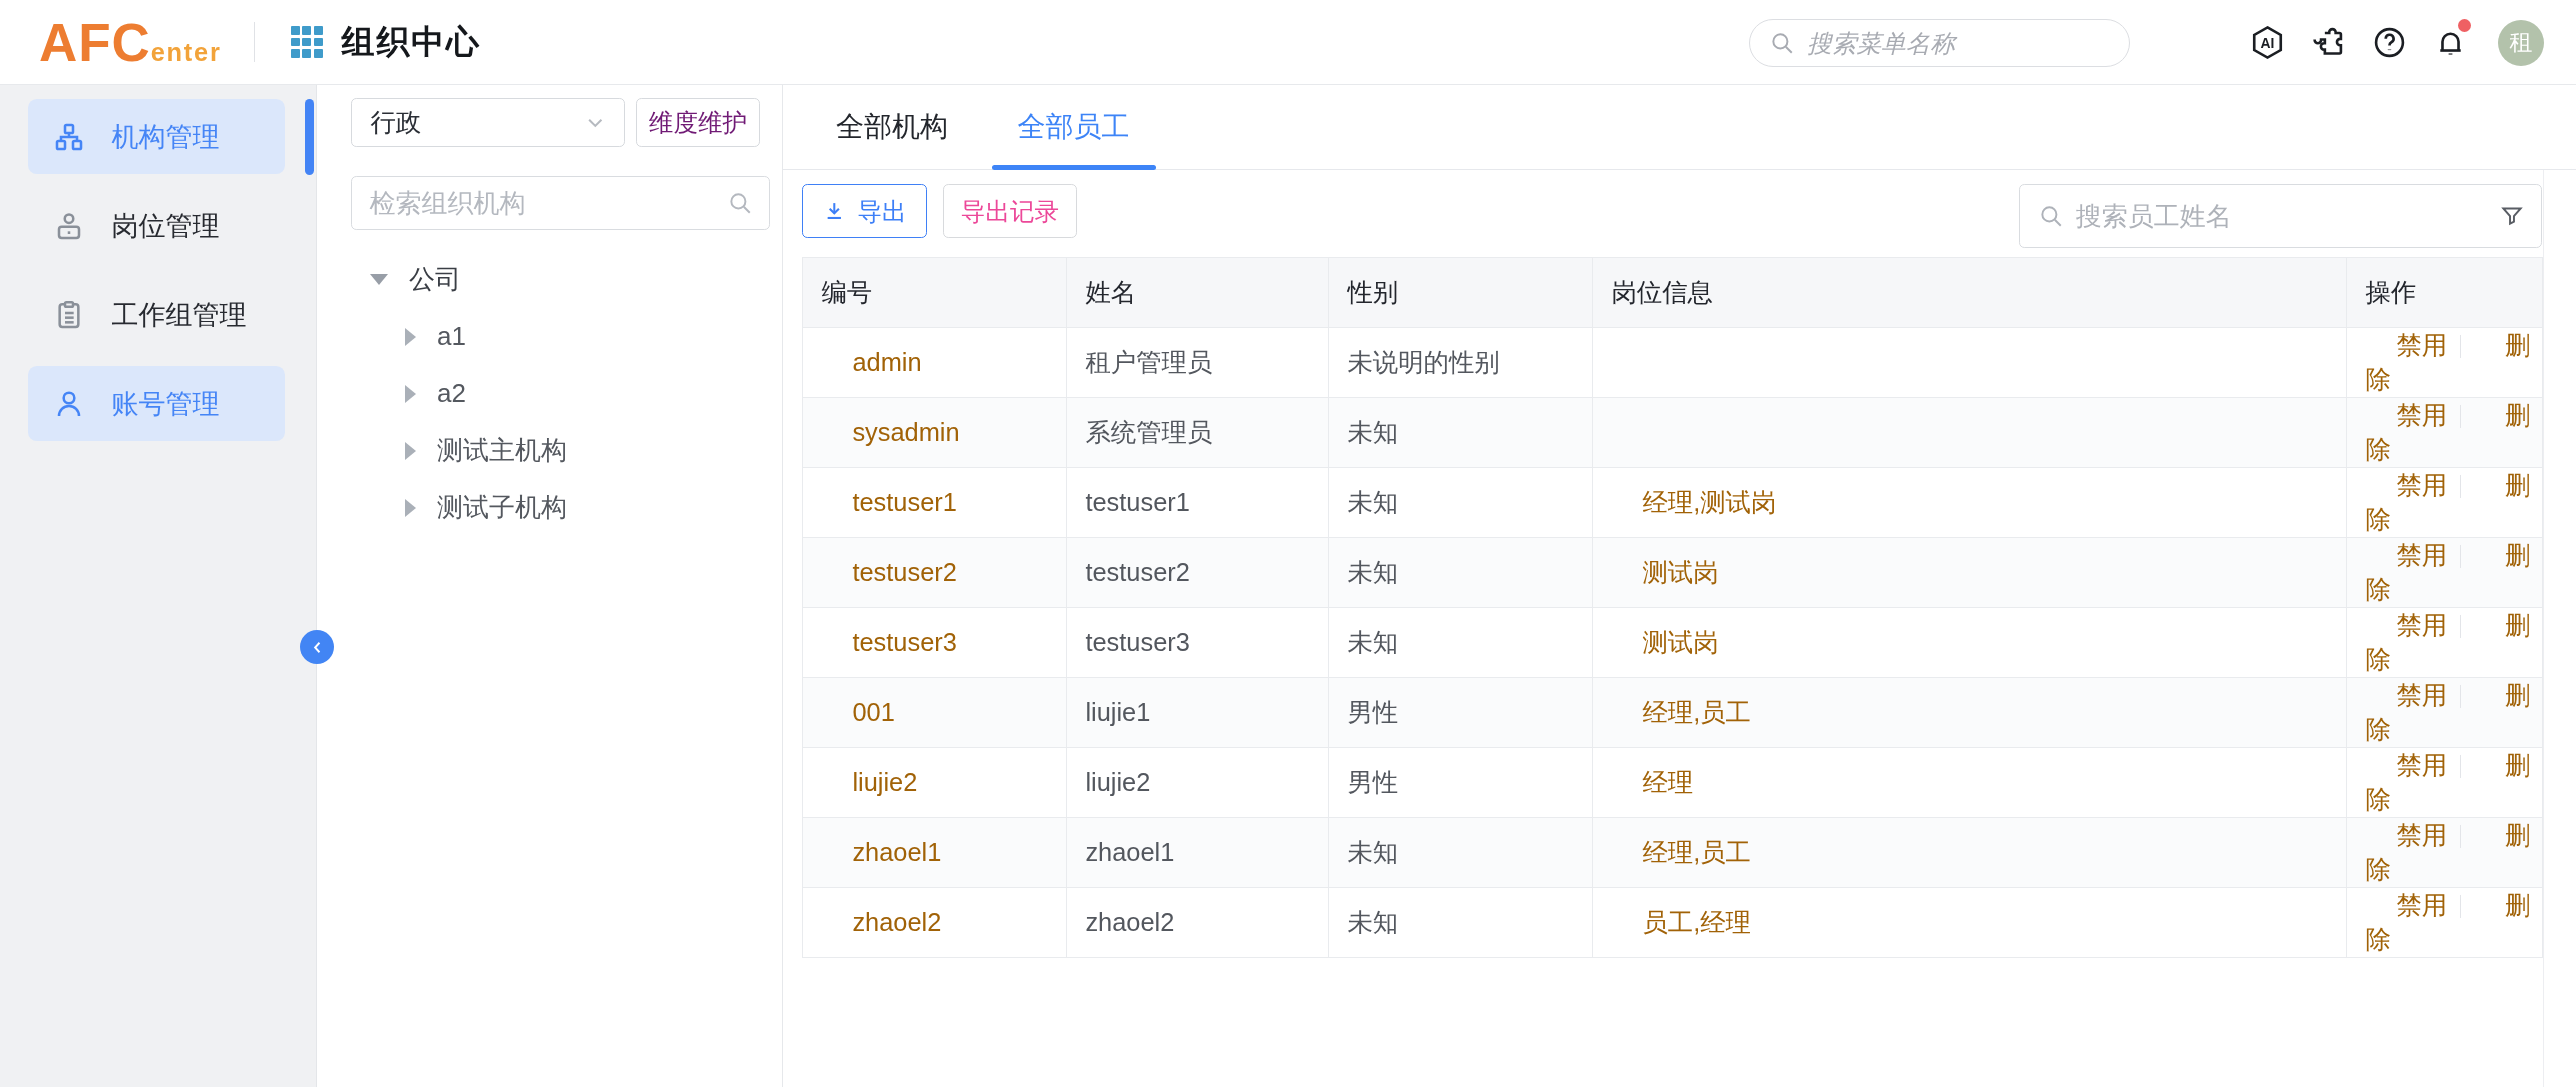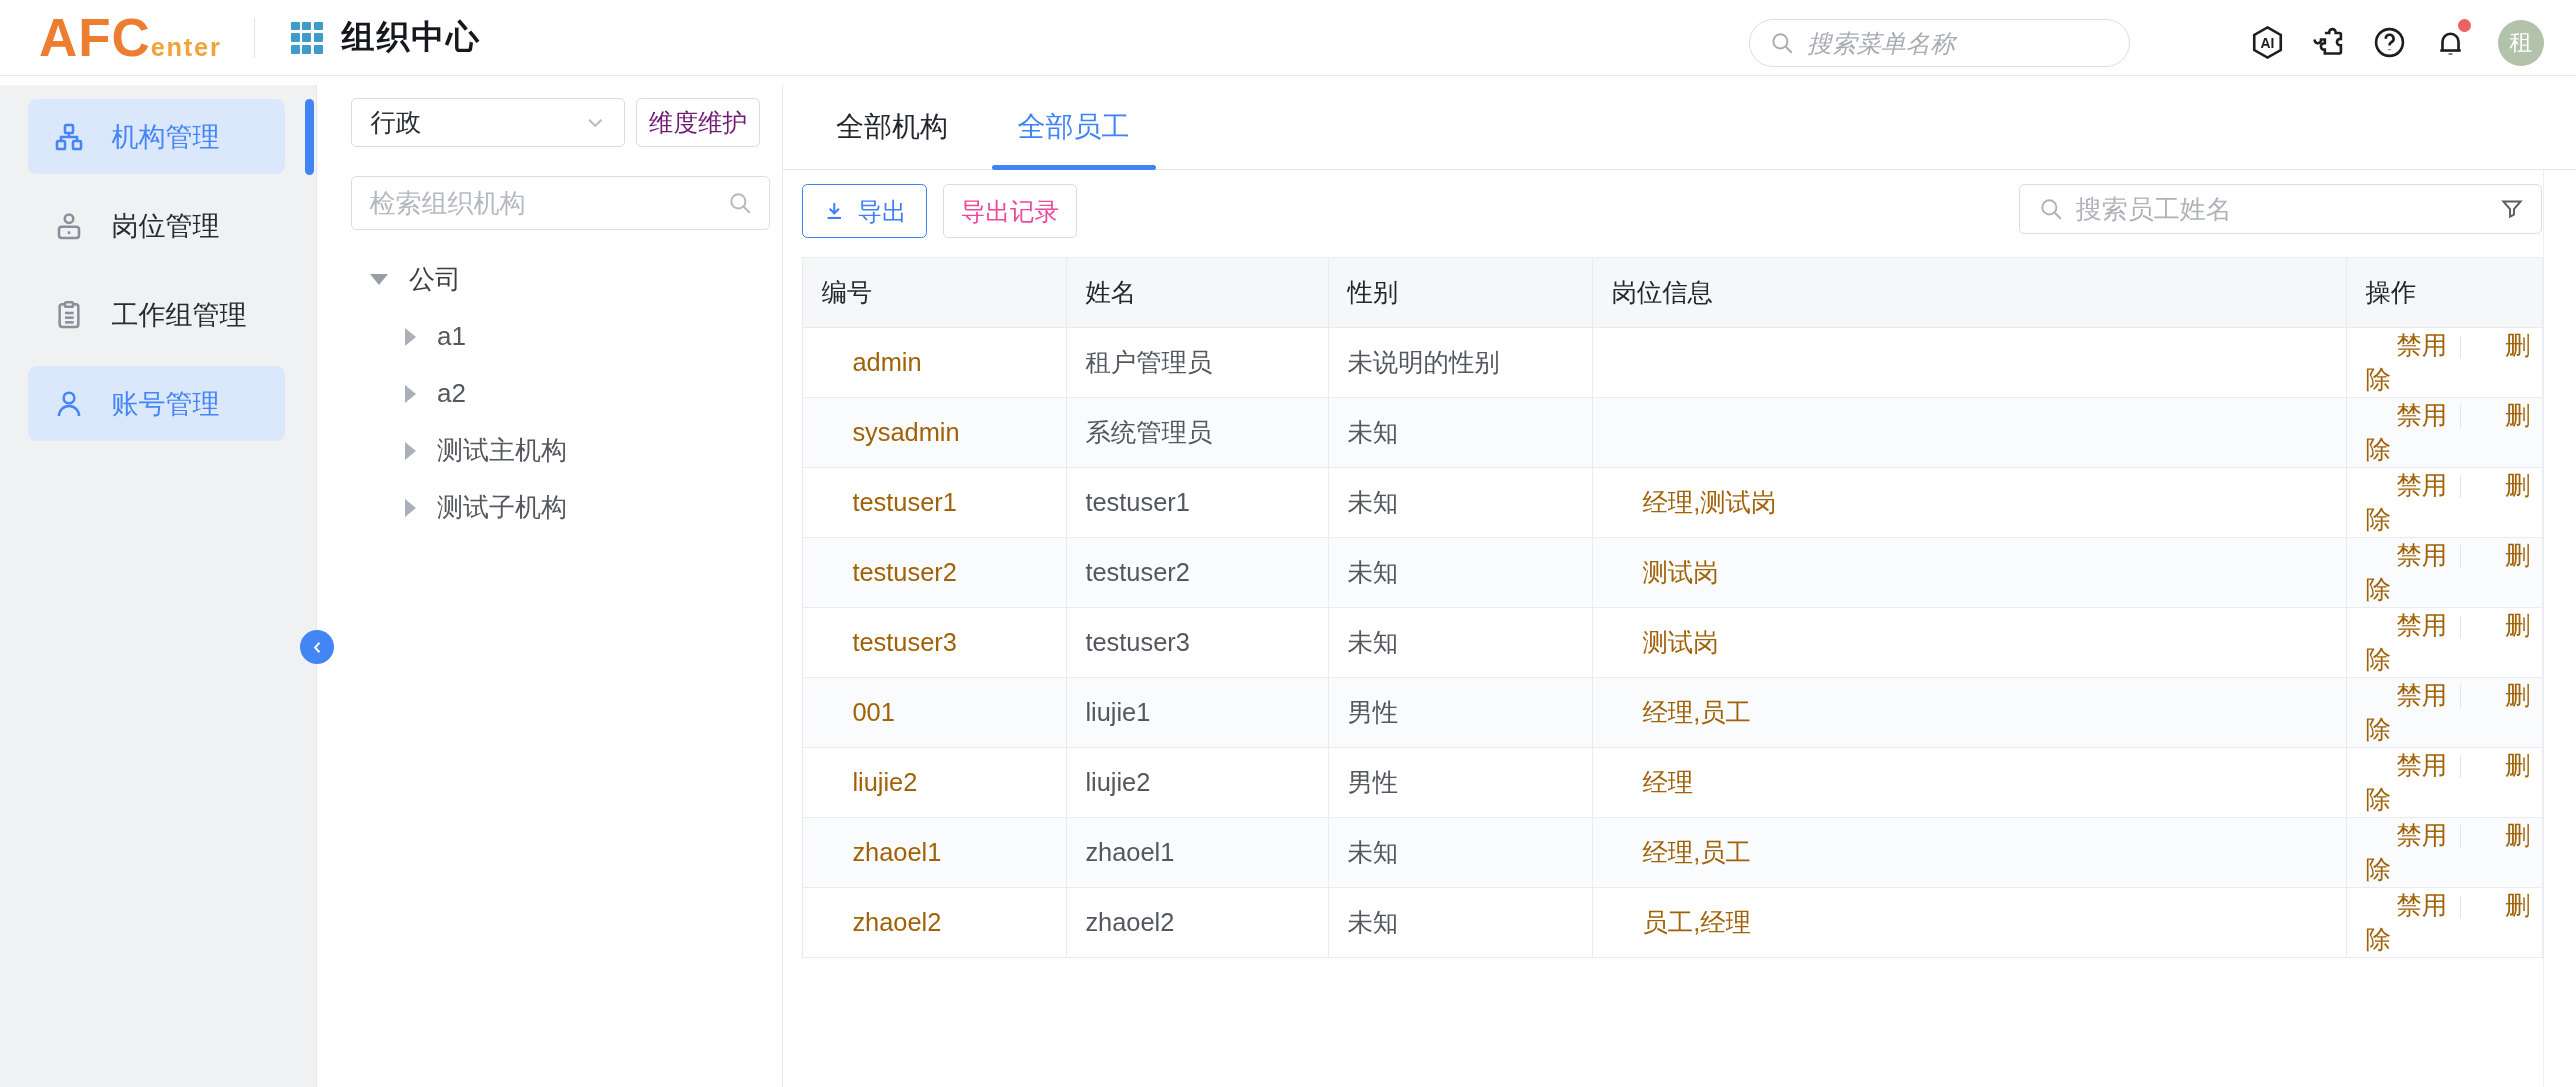"AFC" .topbar { height: 76px -> 85px }
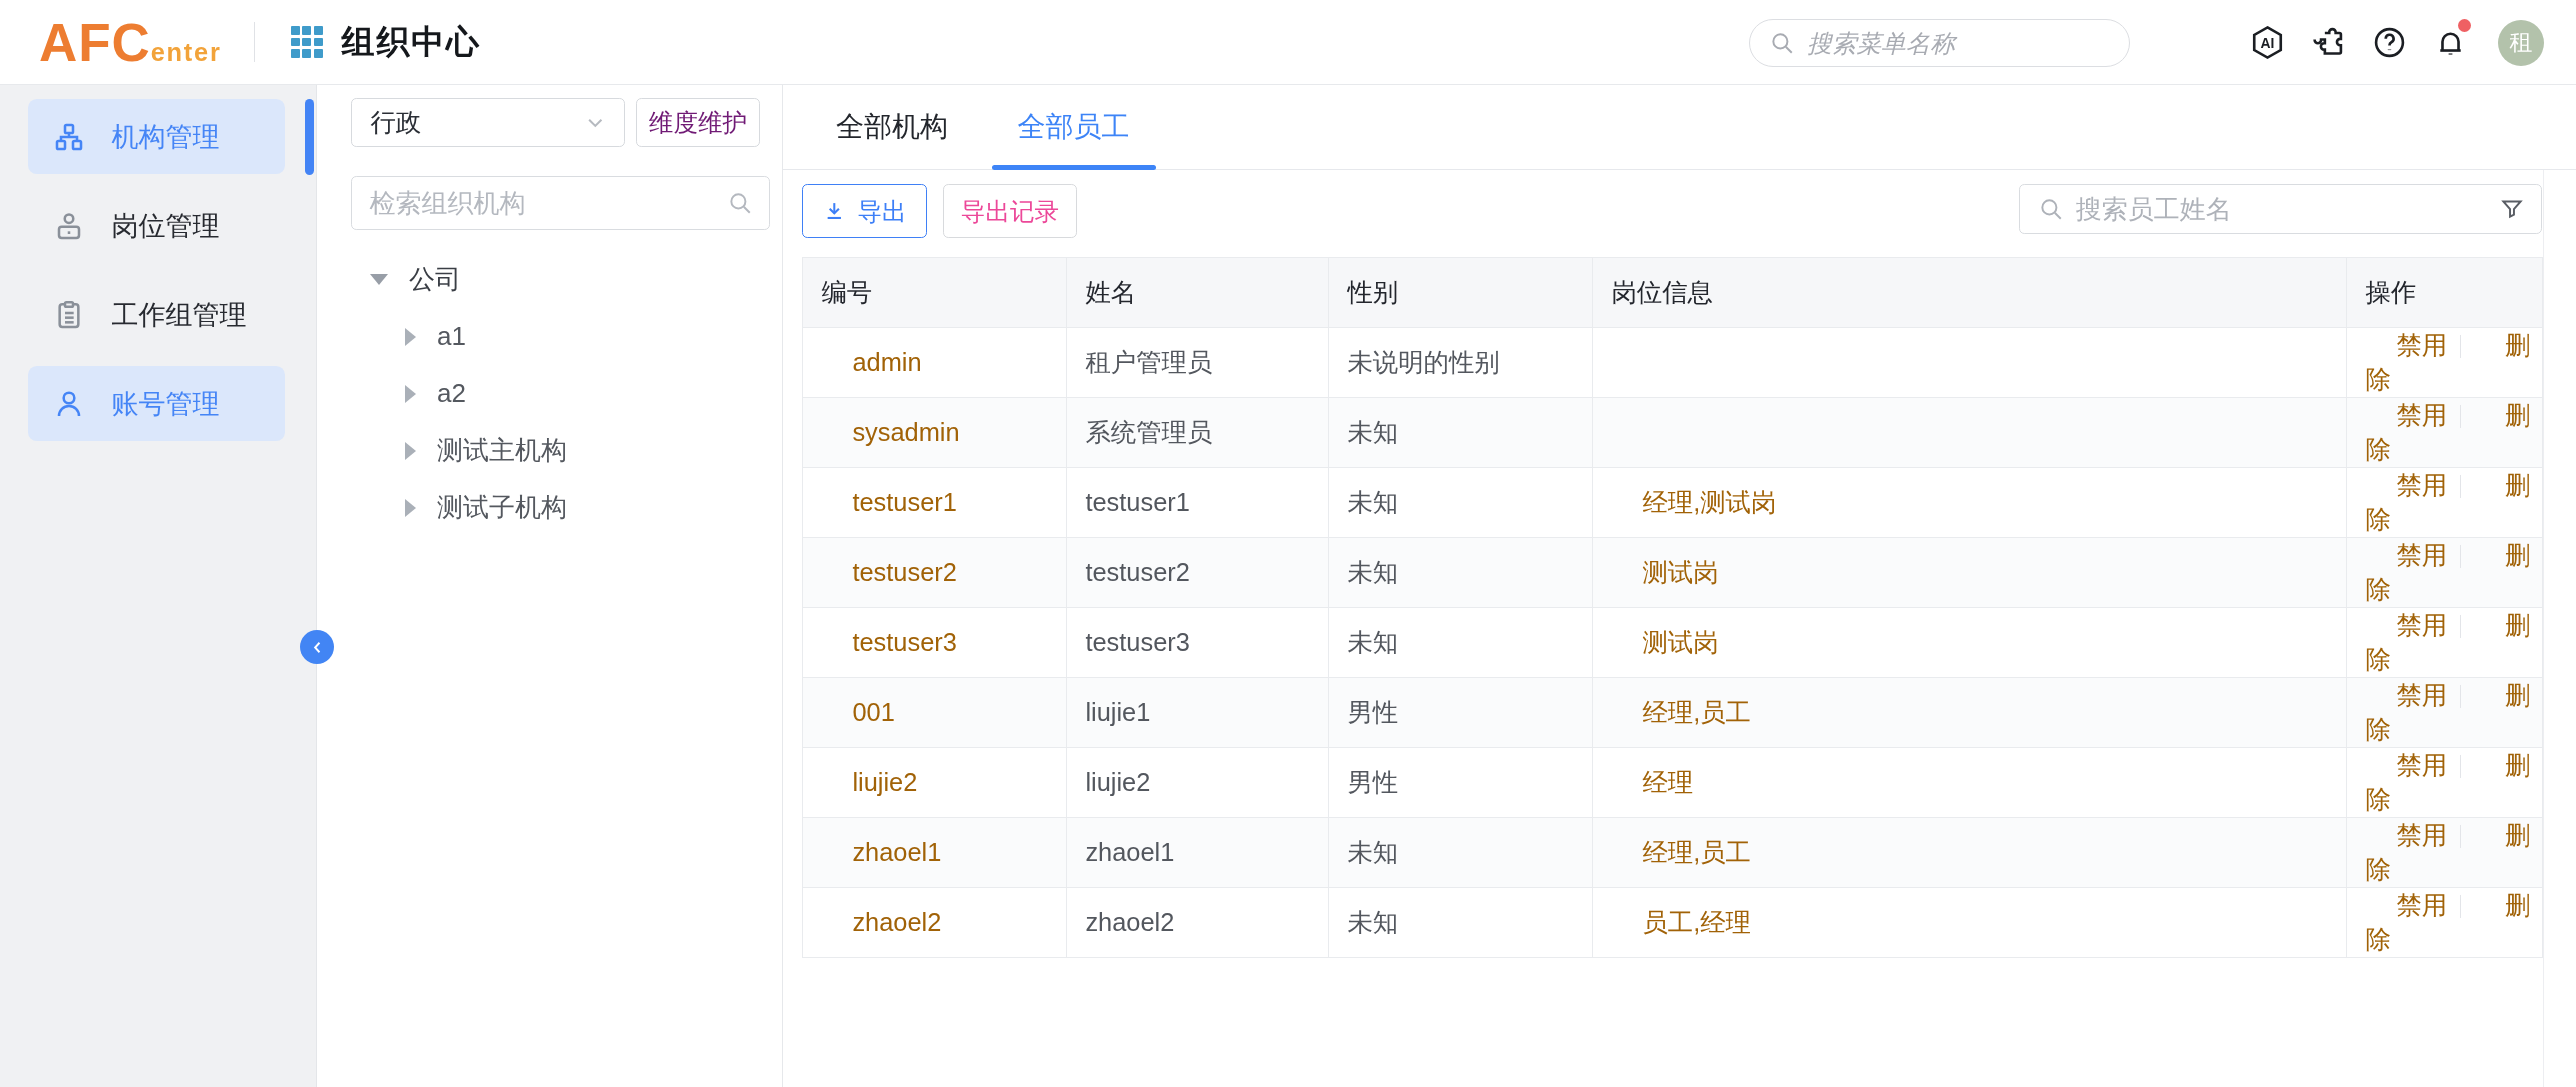"搜索员工姓名" .emp-search { height: 50px -> 64px }
